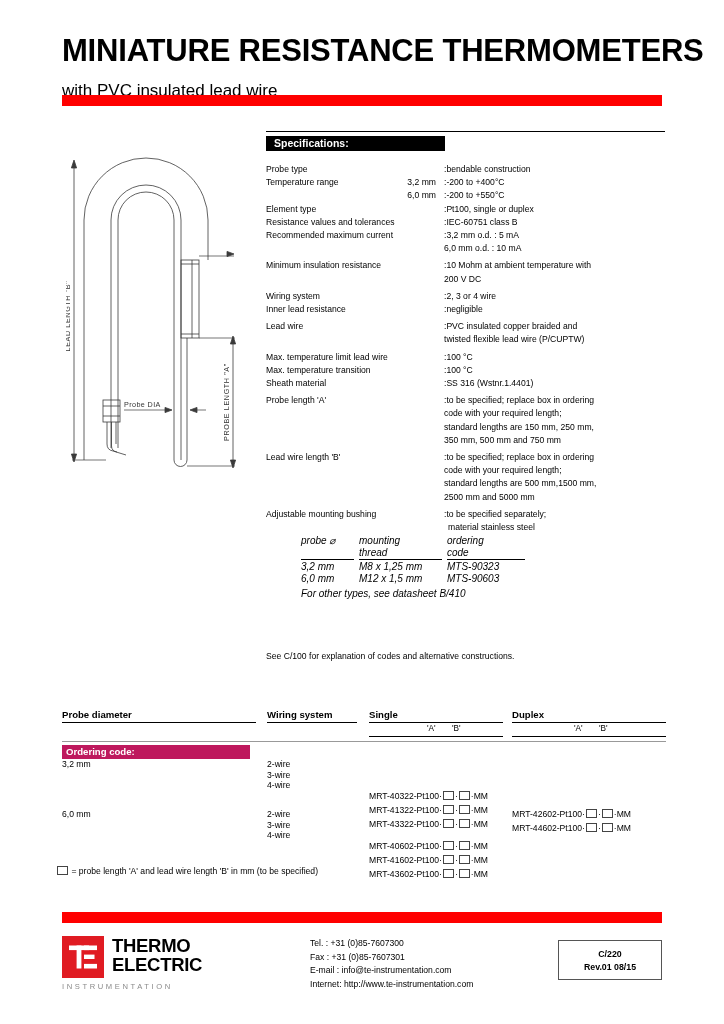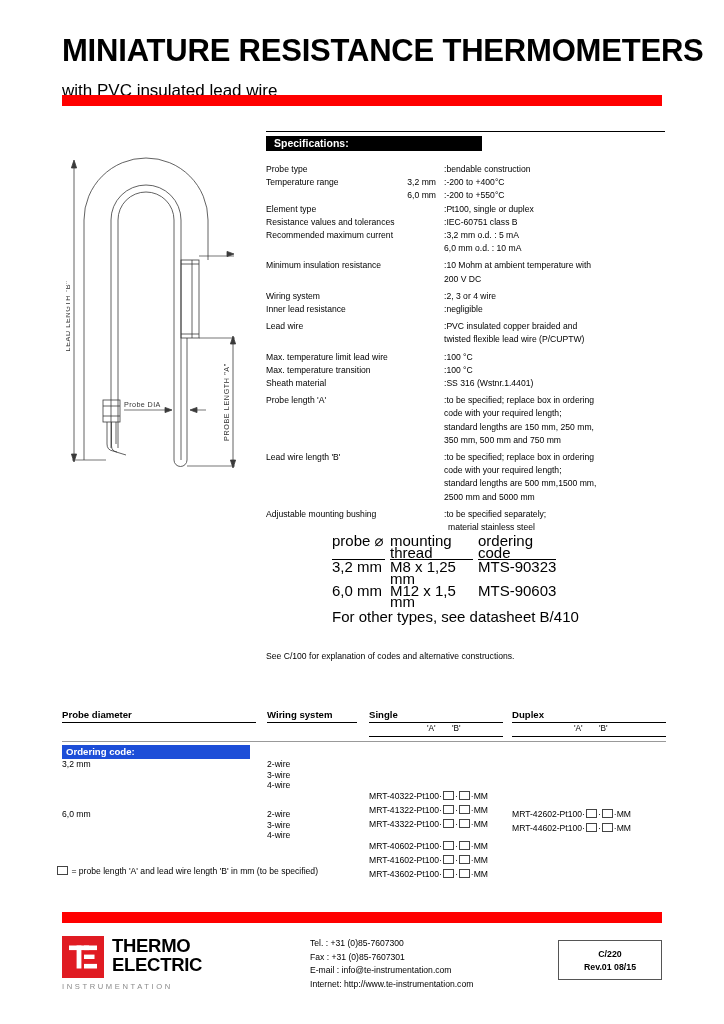"Specifications:" .spec-heading { width: 216px -> 179px }
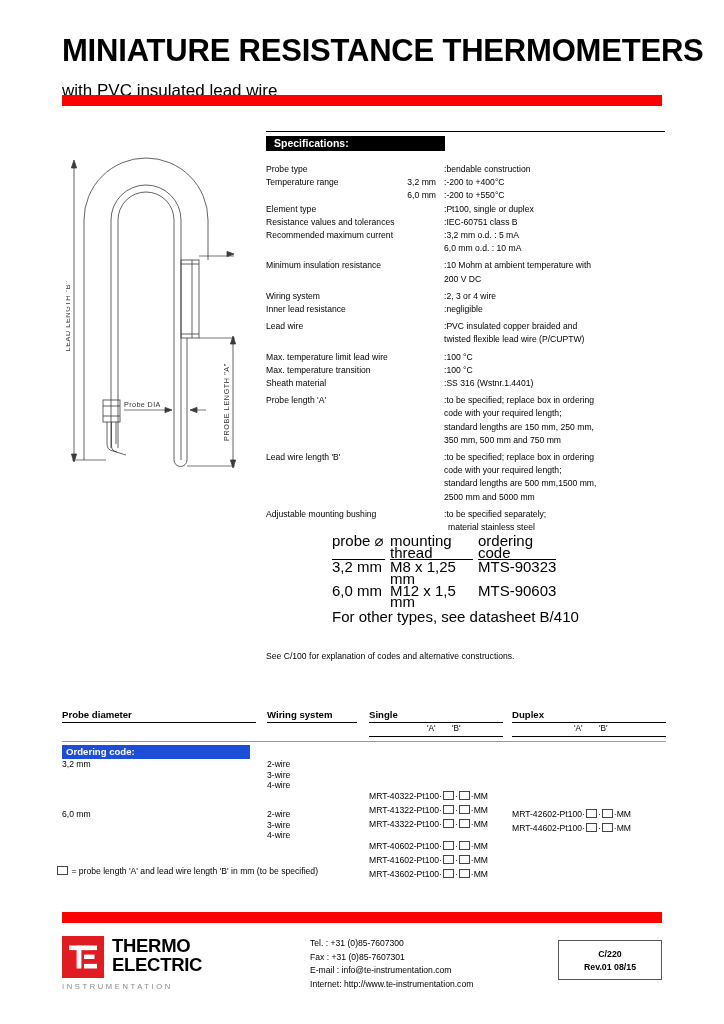"probe ⌀" .bush-table { font-size: 15px -> 10px; font-style: none -> italic; margin-left: 66px -> 35px }
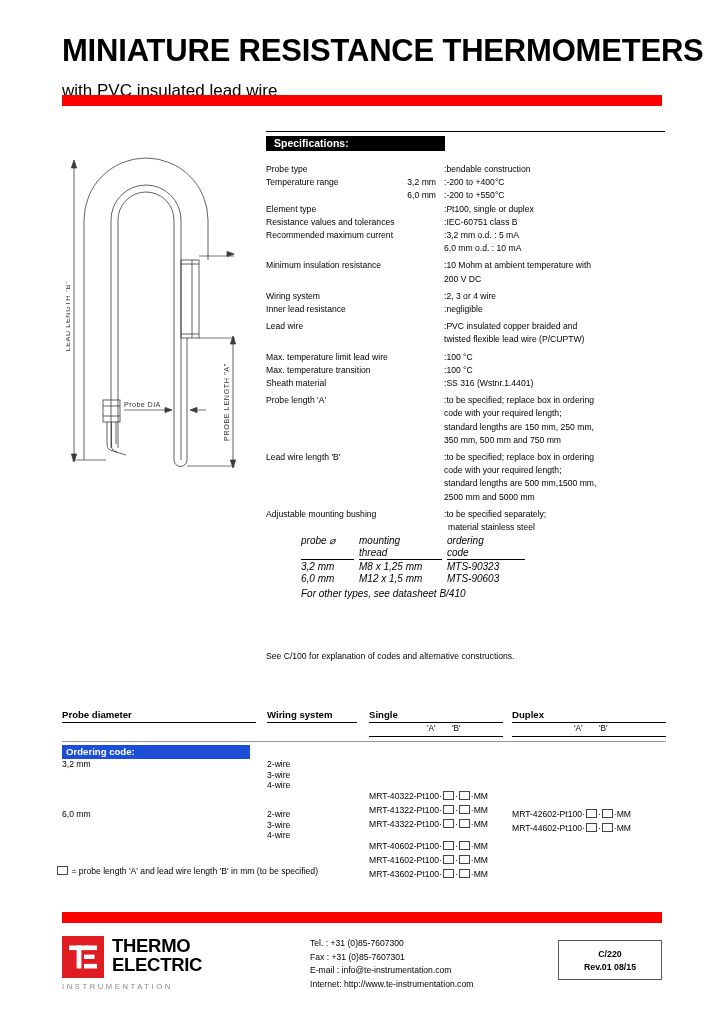"Ordering code:" .ordercode-box { background: #1d4ed8 -> #be185d }
